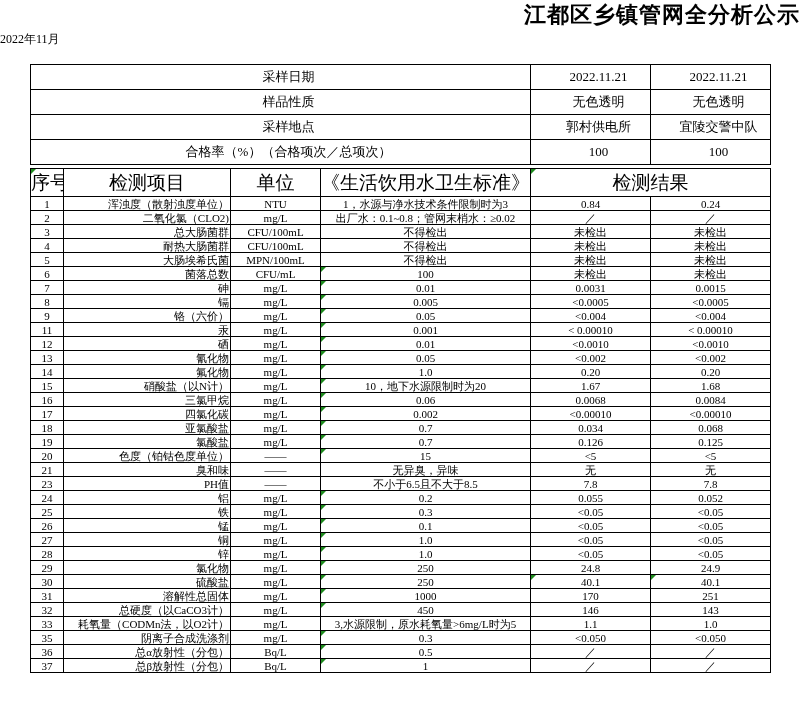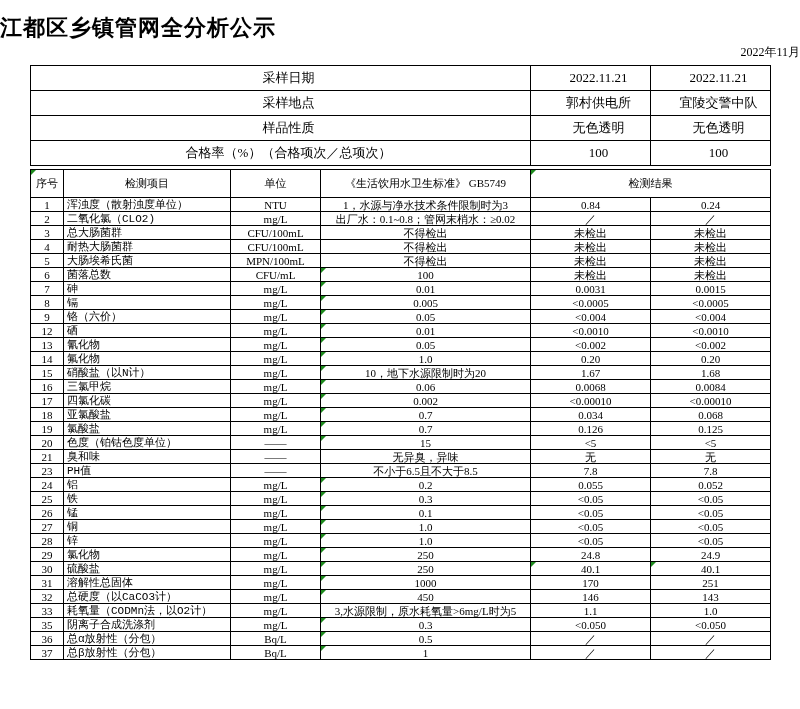"江都区乡镇管网全分析公示" .page-title { padding-top: 13px -> 0; text-align: left -> right }
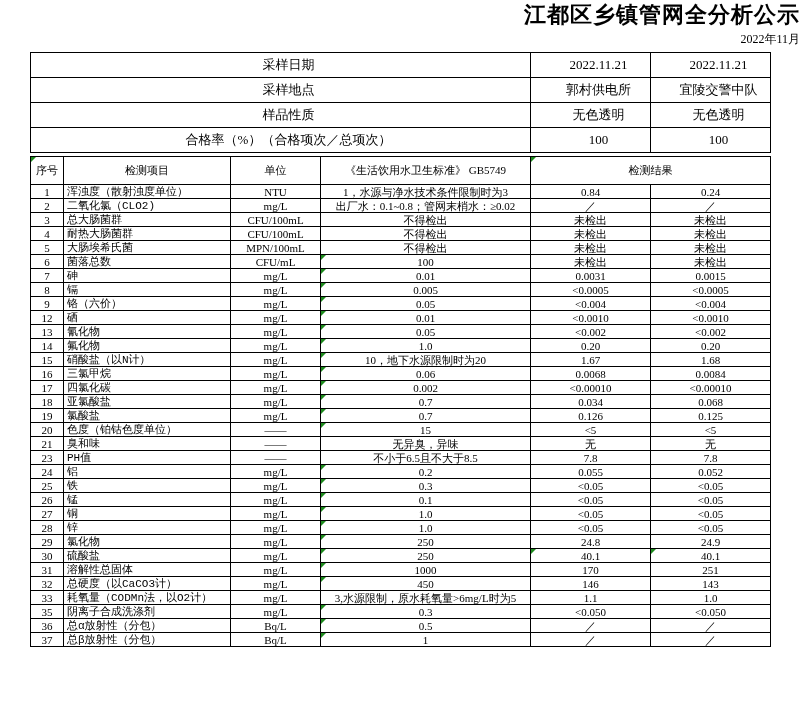"2022年11月" .page-subtitle { margin-bottom: 4px -> 16px; text-align: right -> left }
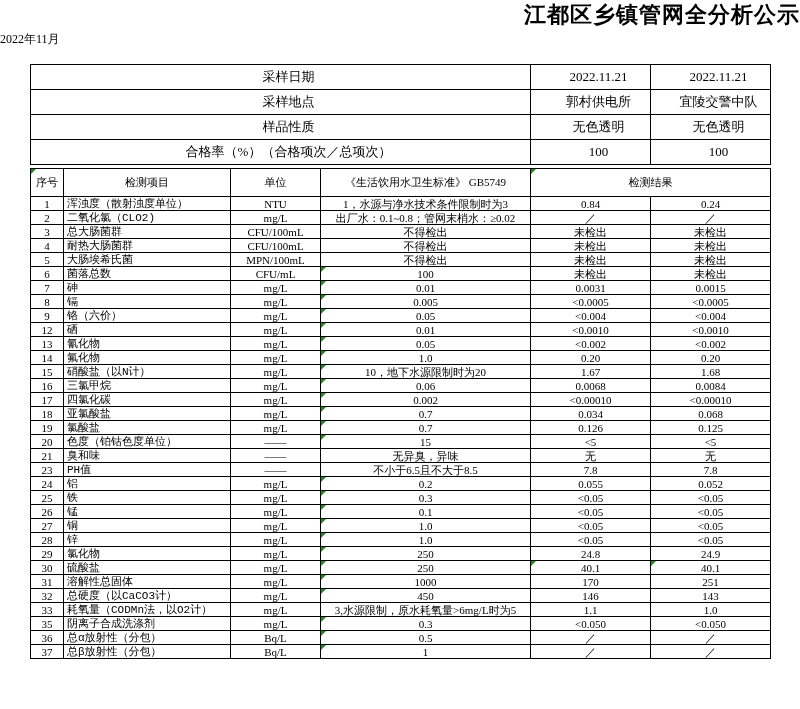"采样地点" tr { order: before "样品性质" -> after "样品性质" }
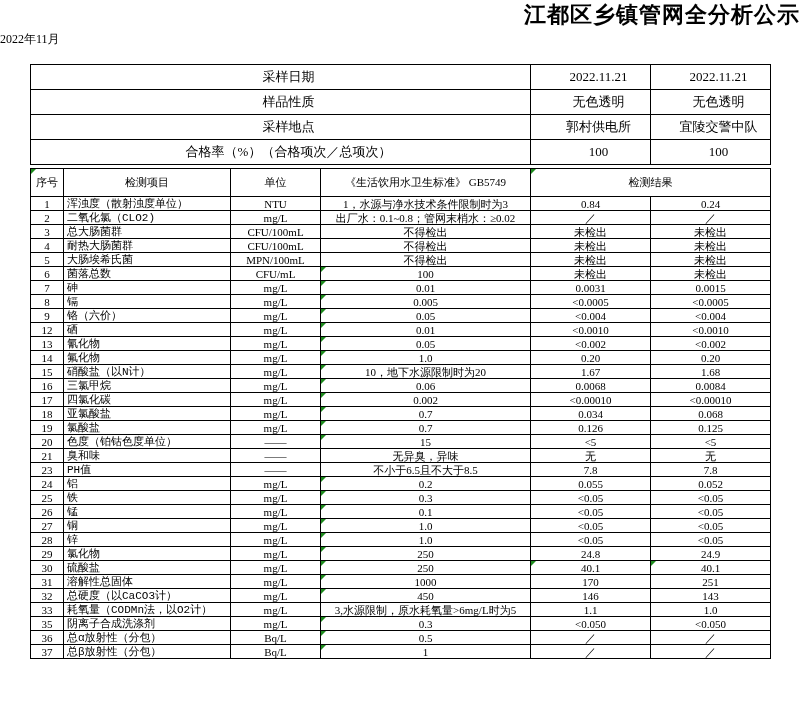"序号" .main-table th { font-size: 11px -> 19px }
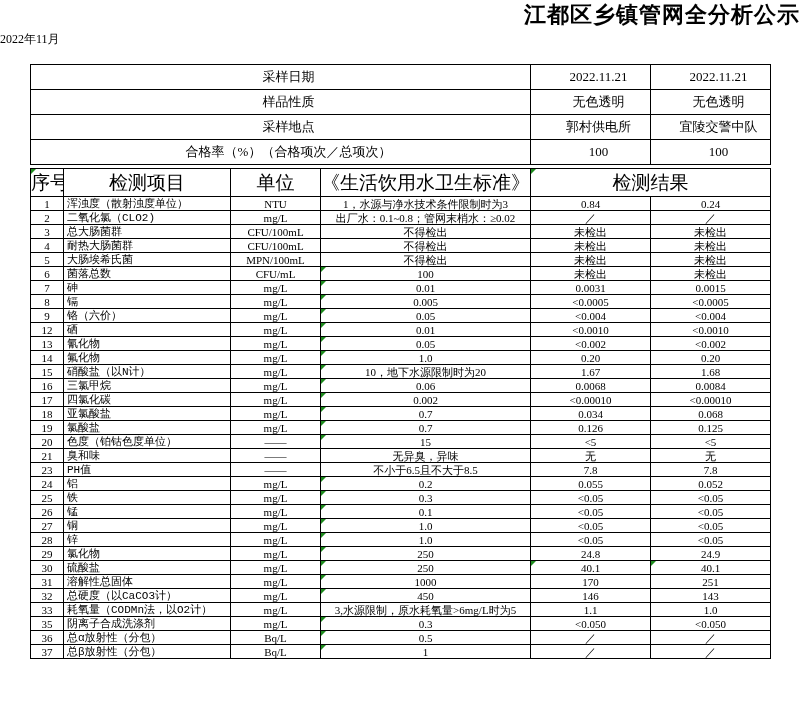"浑浊度（散射浊度单位）" .main-table td.item-cell { font-family: Liberation Mono, monospace -> none; text-align: left -> right }
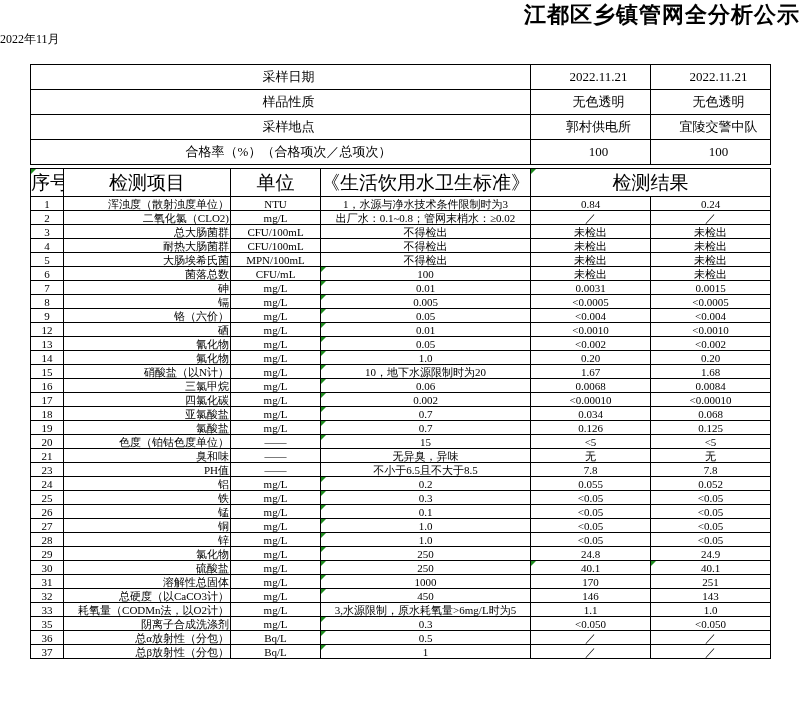"11" tr { html: none -> <tr> <td>11</td> <td>汞</td> <td>mg/L</td> <td>0.001<span></span></td> <td>&lt; 0.00010</td> <td>&lt; 0.00010</td> </tr> }
